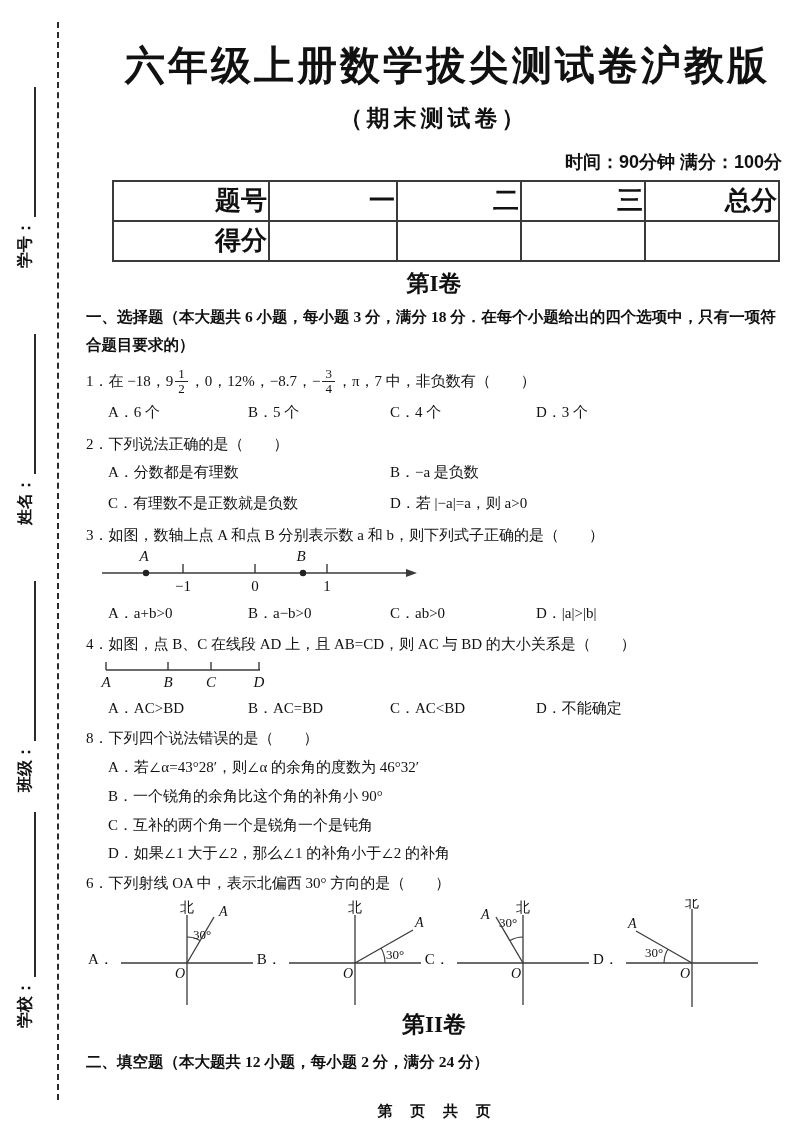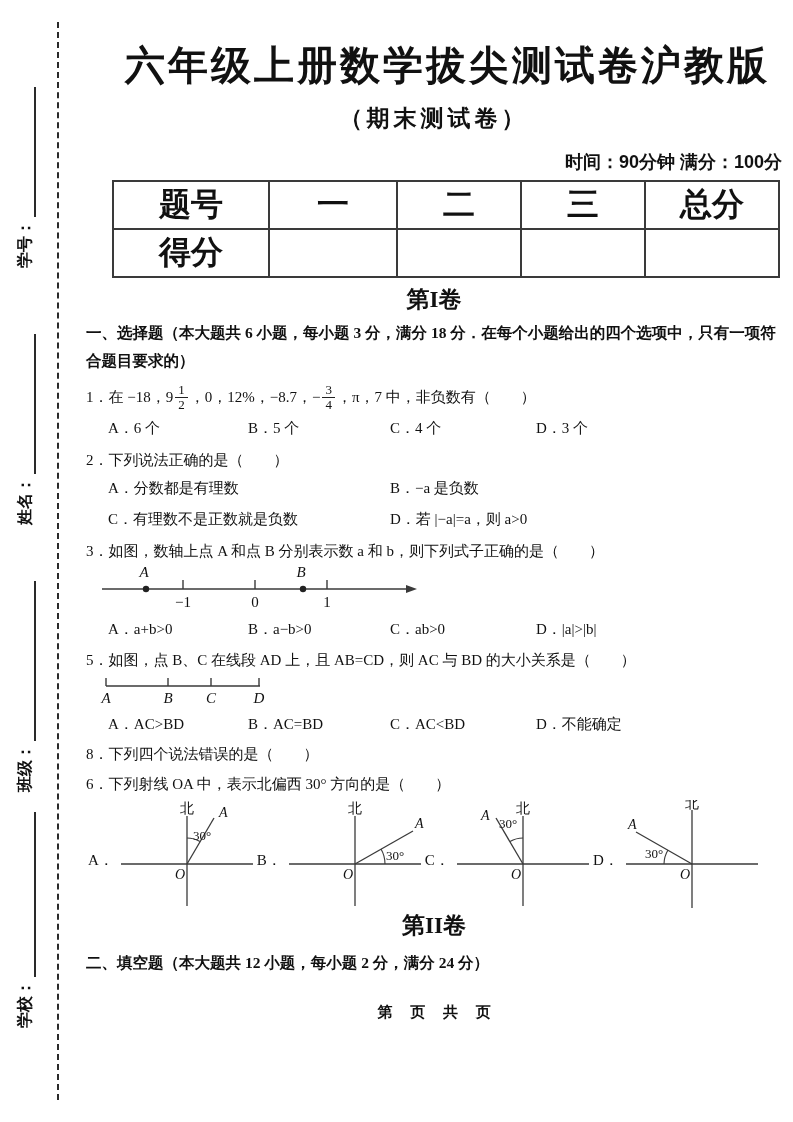"题号" table.score td { font-size: 32px -> 26px; text-align: center -> right }
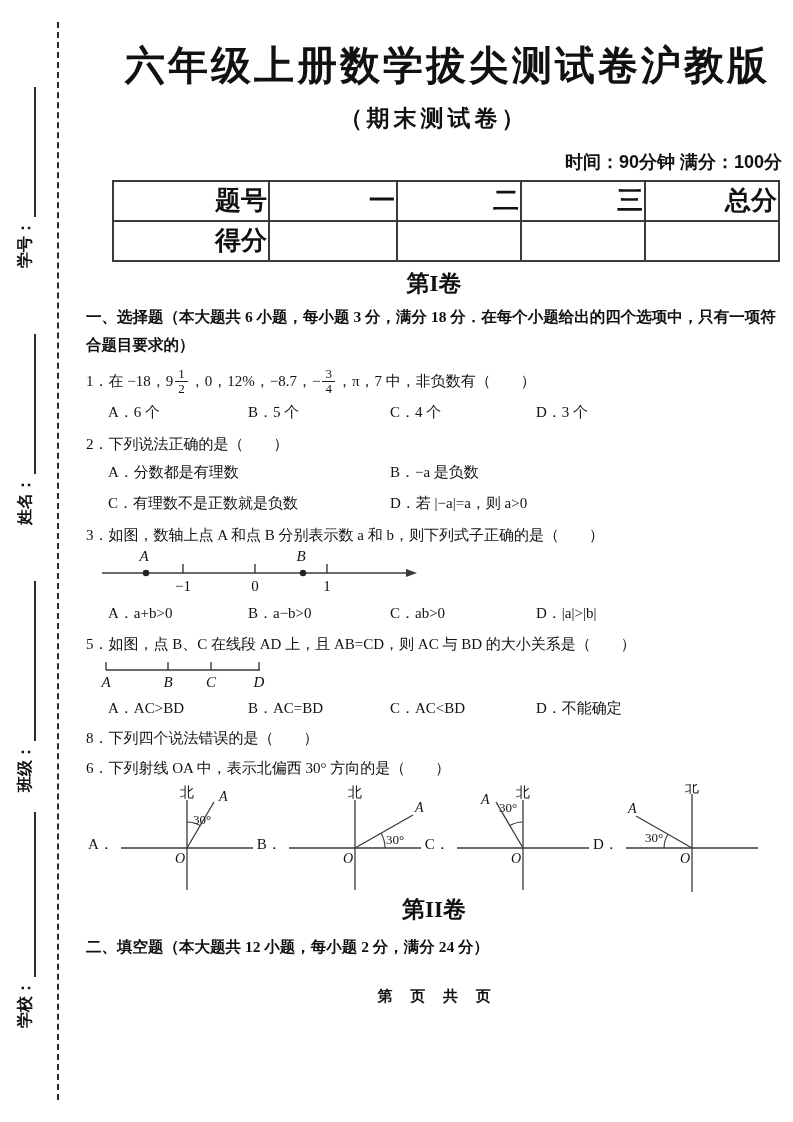"5．如图，点 B、C 在线段 AD 上，且" div.q { text: 5 -> 4 }
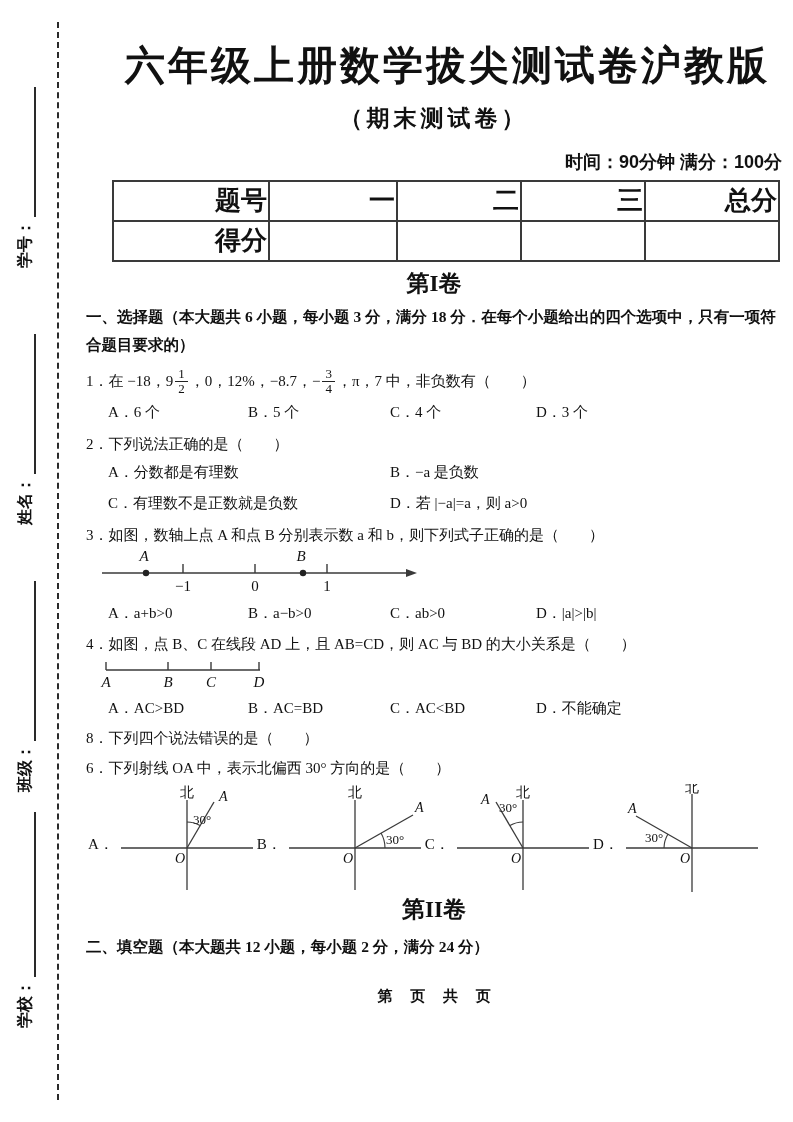"A．若∠α=43°28′，则∠α 的余角的度数为 46°32′" div.optstack { html: none -> <div> <span>A．若∠α=43°28′，则∠α 的余角的度数为 46°32′</span> <span>B．一个锐角的余角比这个角的补角小 90°</span> <span>C．互补的两个角一个是锐角一个是钝角</span> <span>D．如果∠1 大于∠2，那么∠1 的补角小于∠2 的补角</span> </div> }
